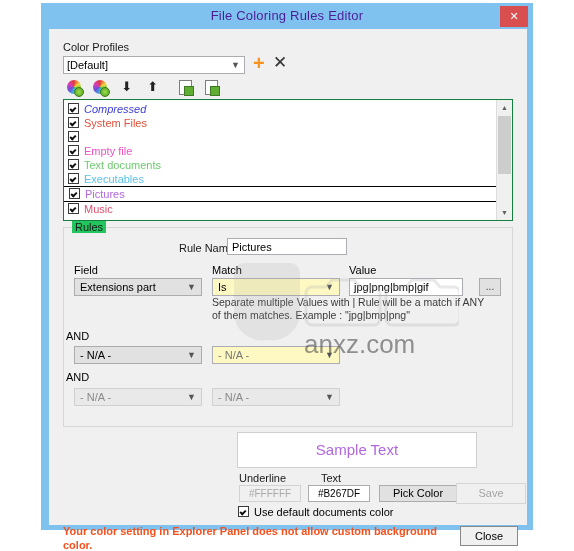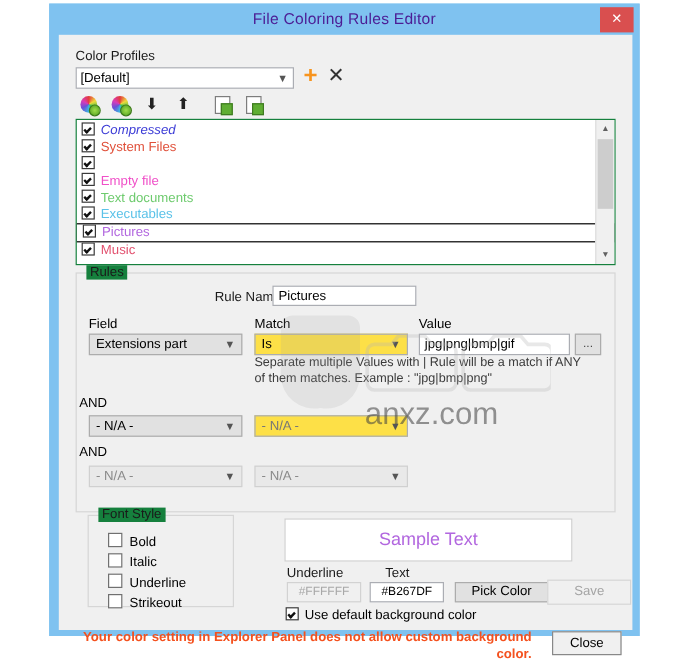"Rules" .group > .gtitle { background: #15803d -> #22c55e }
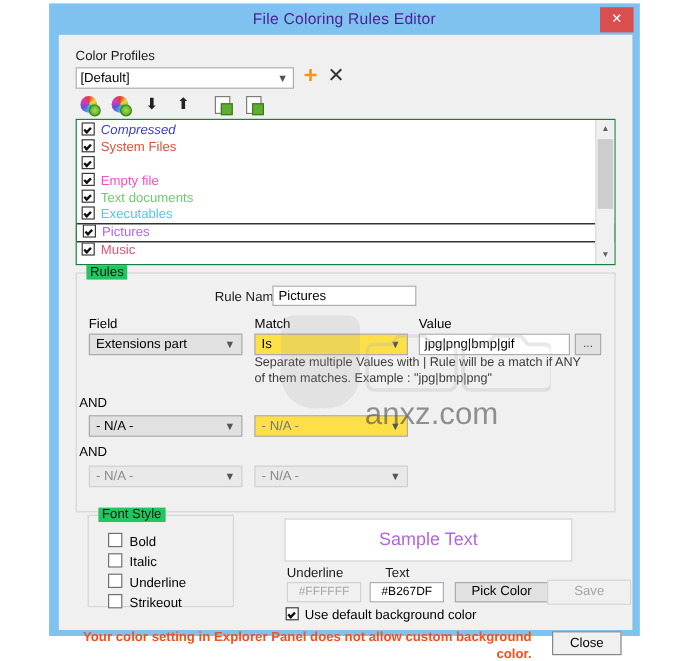"Is" .ddl.white { background: #fde047 -> #fef9c3 }
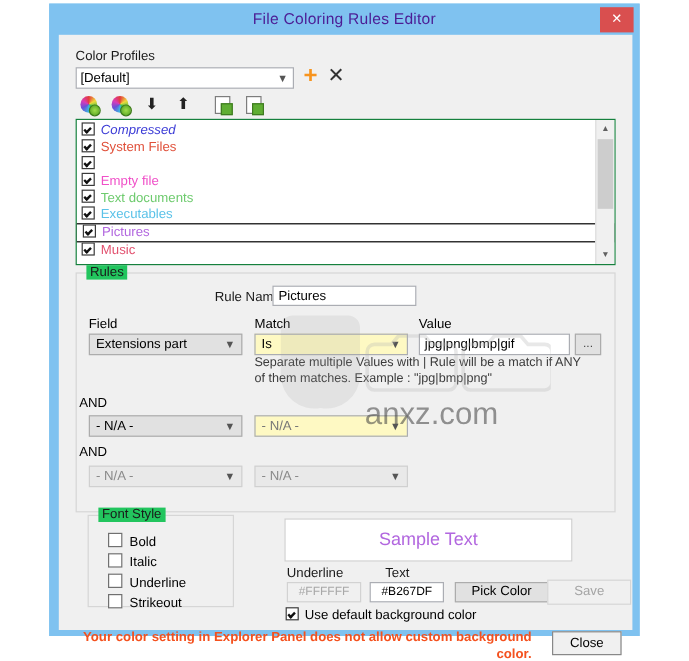"jpg|png|bmp|gif" div.vinput { width: 126px -> 114px }
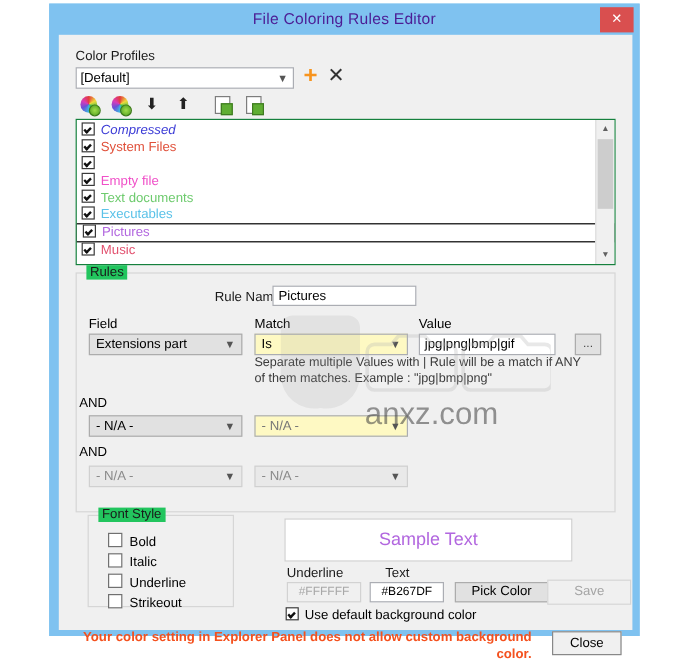"Font Style" div.group { html: <div> <span>Font Style</span> <div> <div><span></span><span>Bold</span></div> <div><span></span><span>Italic</span></div> <div><span></span><span>Underline</span></div> <div><span></span><span>Strikeout</span></div> </div> </div> -> none }
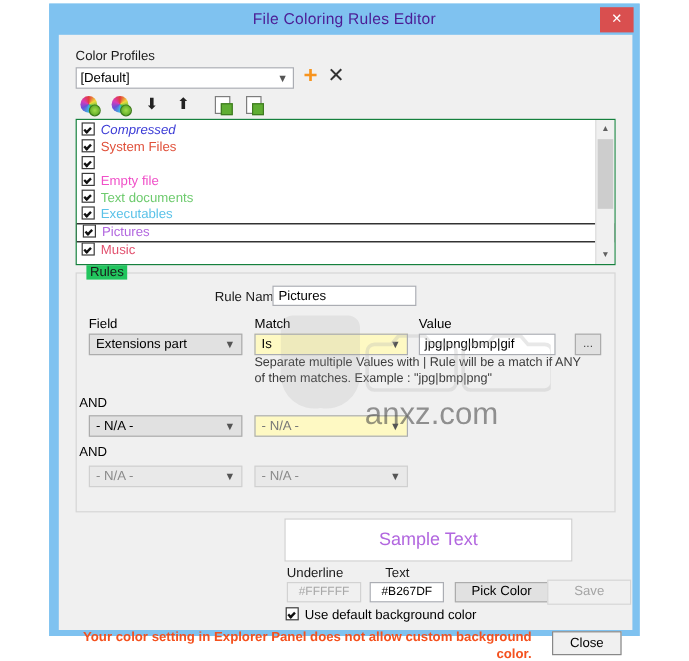"Use default background color" span { text: background -> documents }
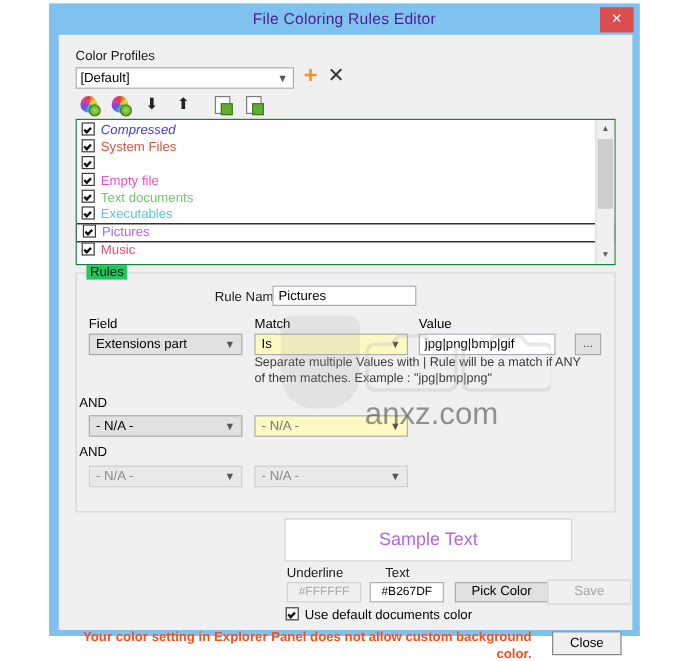"Your color setting in Explorer" .warn { text-align: right -> none }
